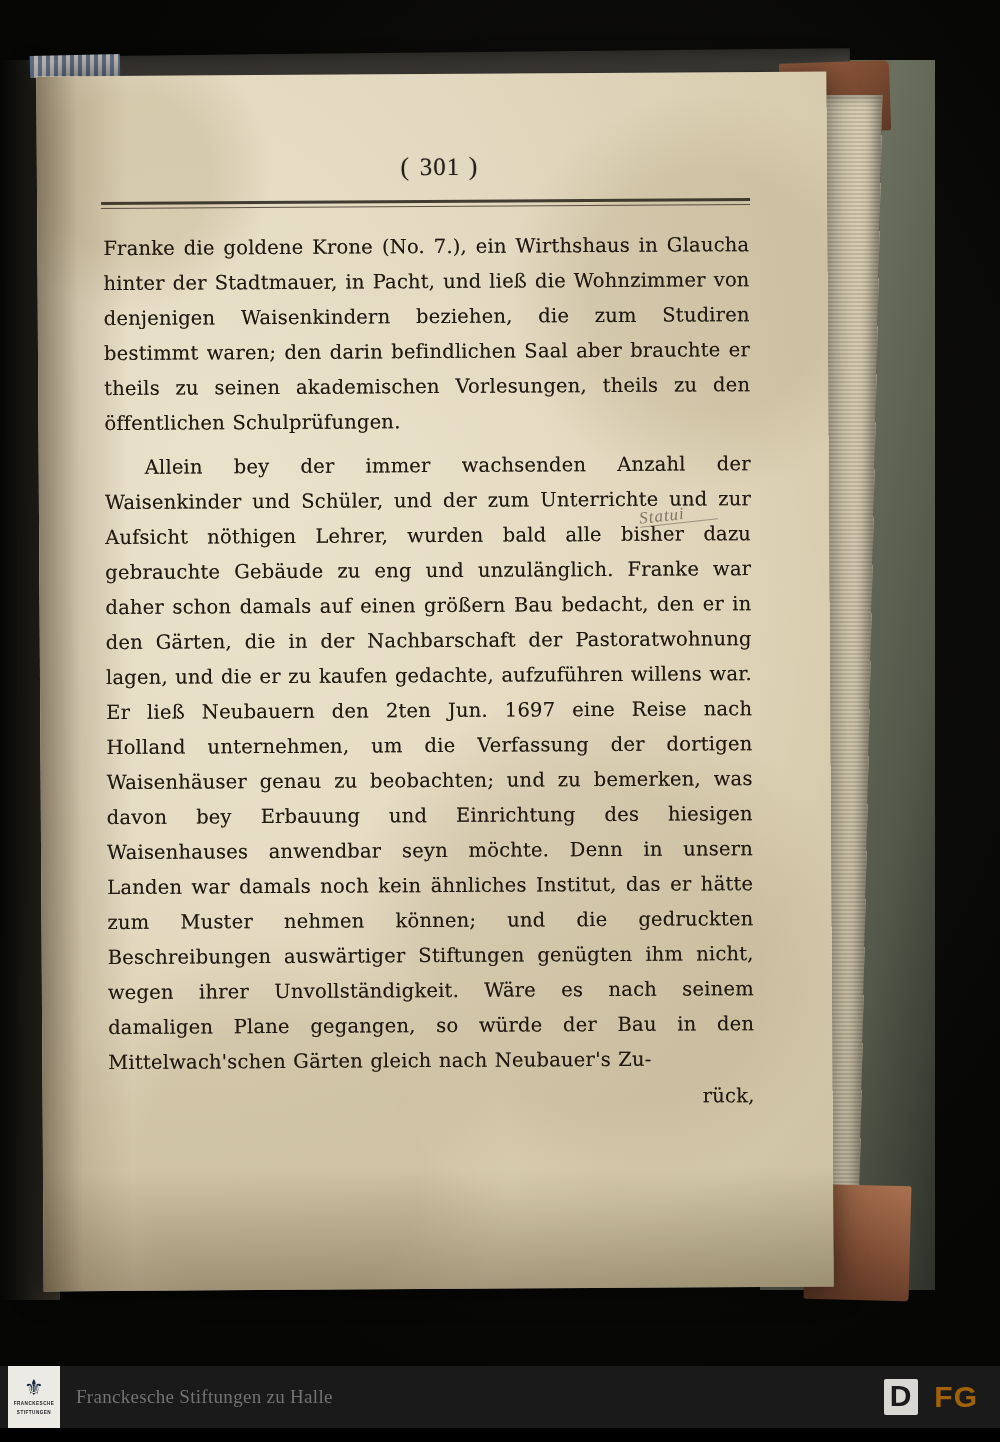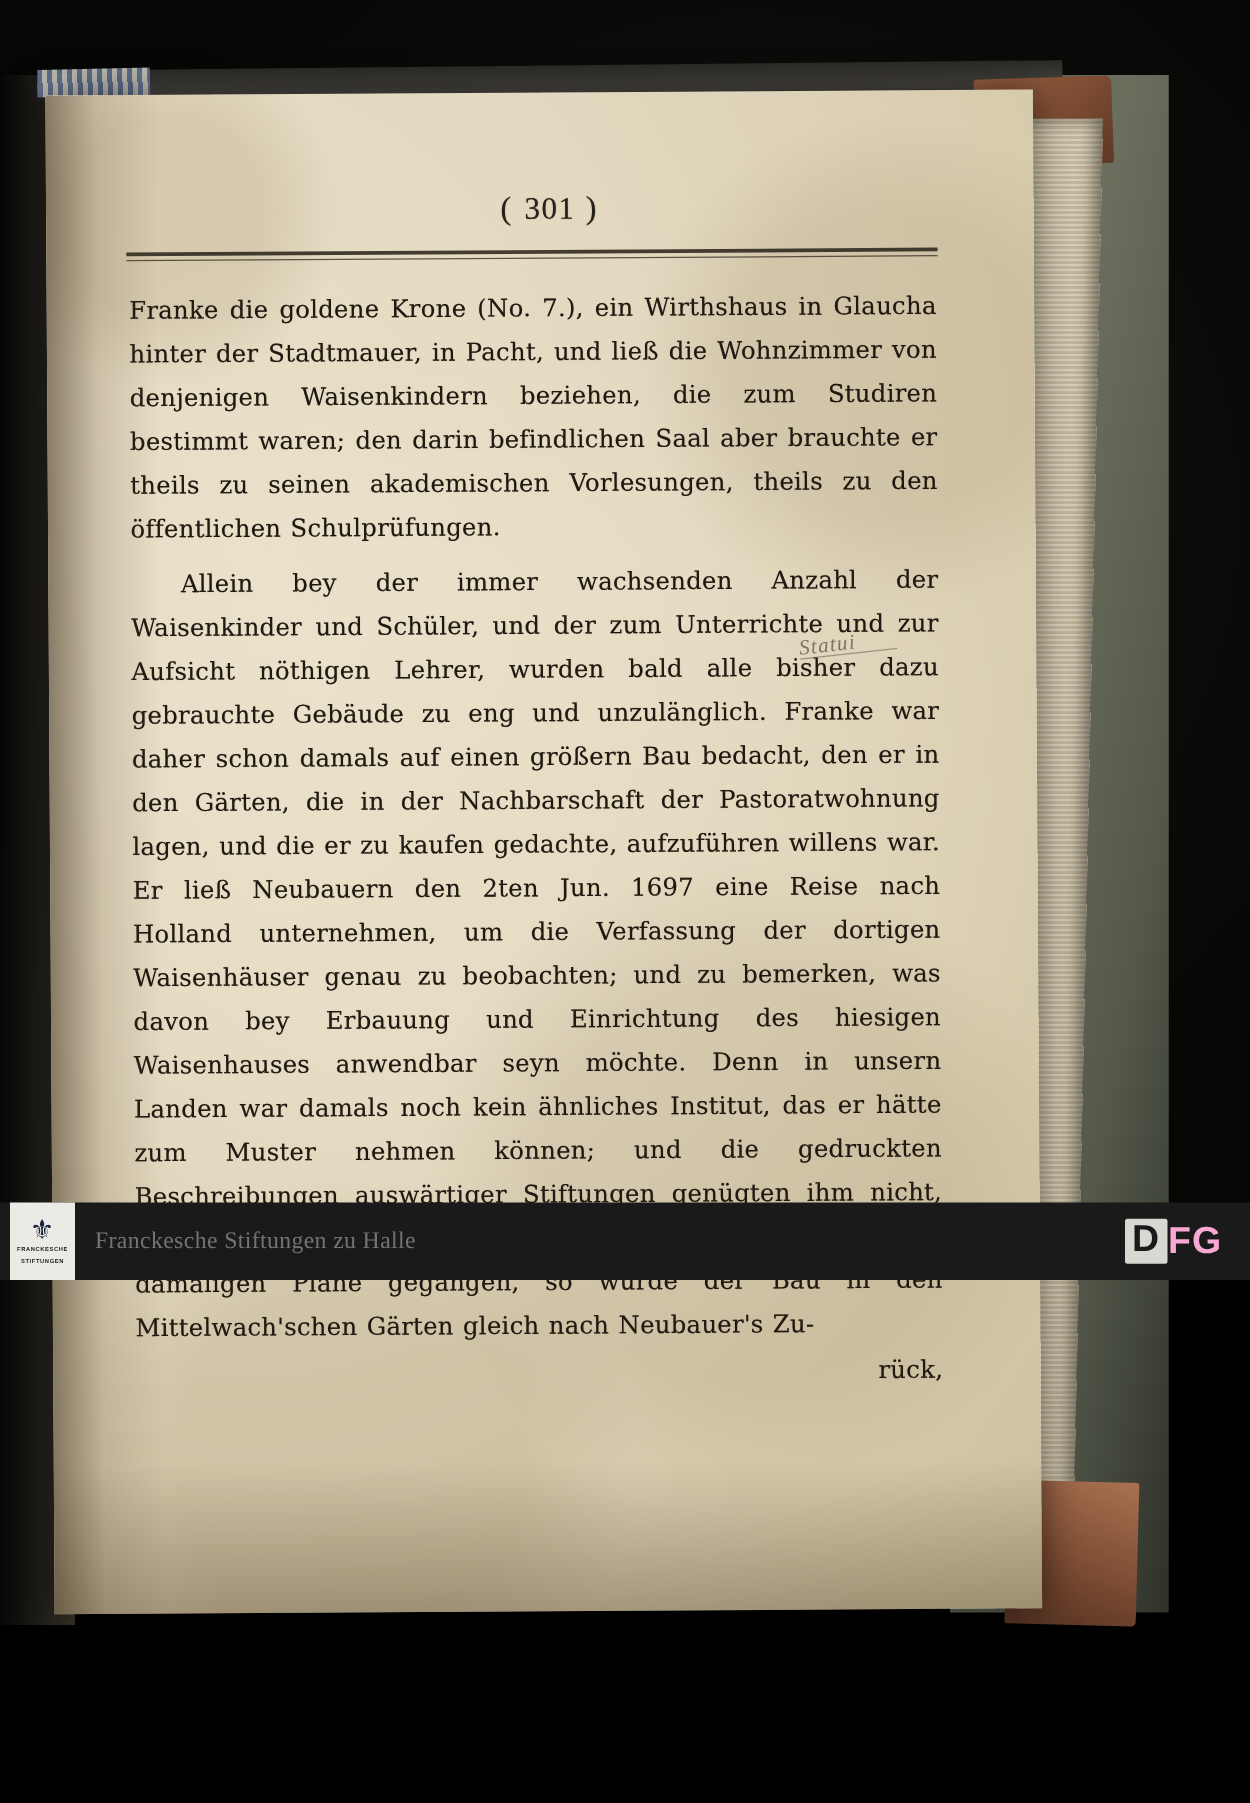"( 301 )" #viewer { height: 1024px -> 1428px }
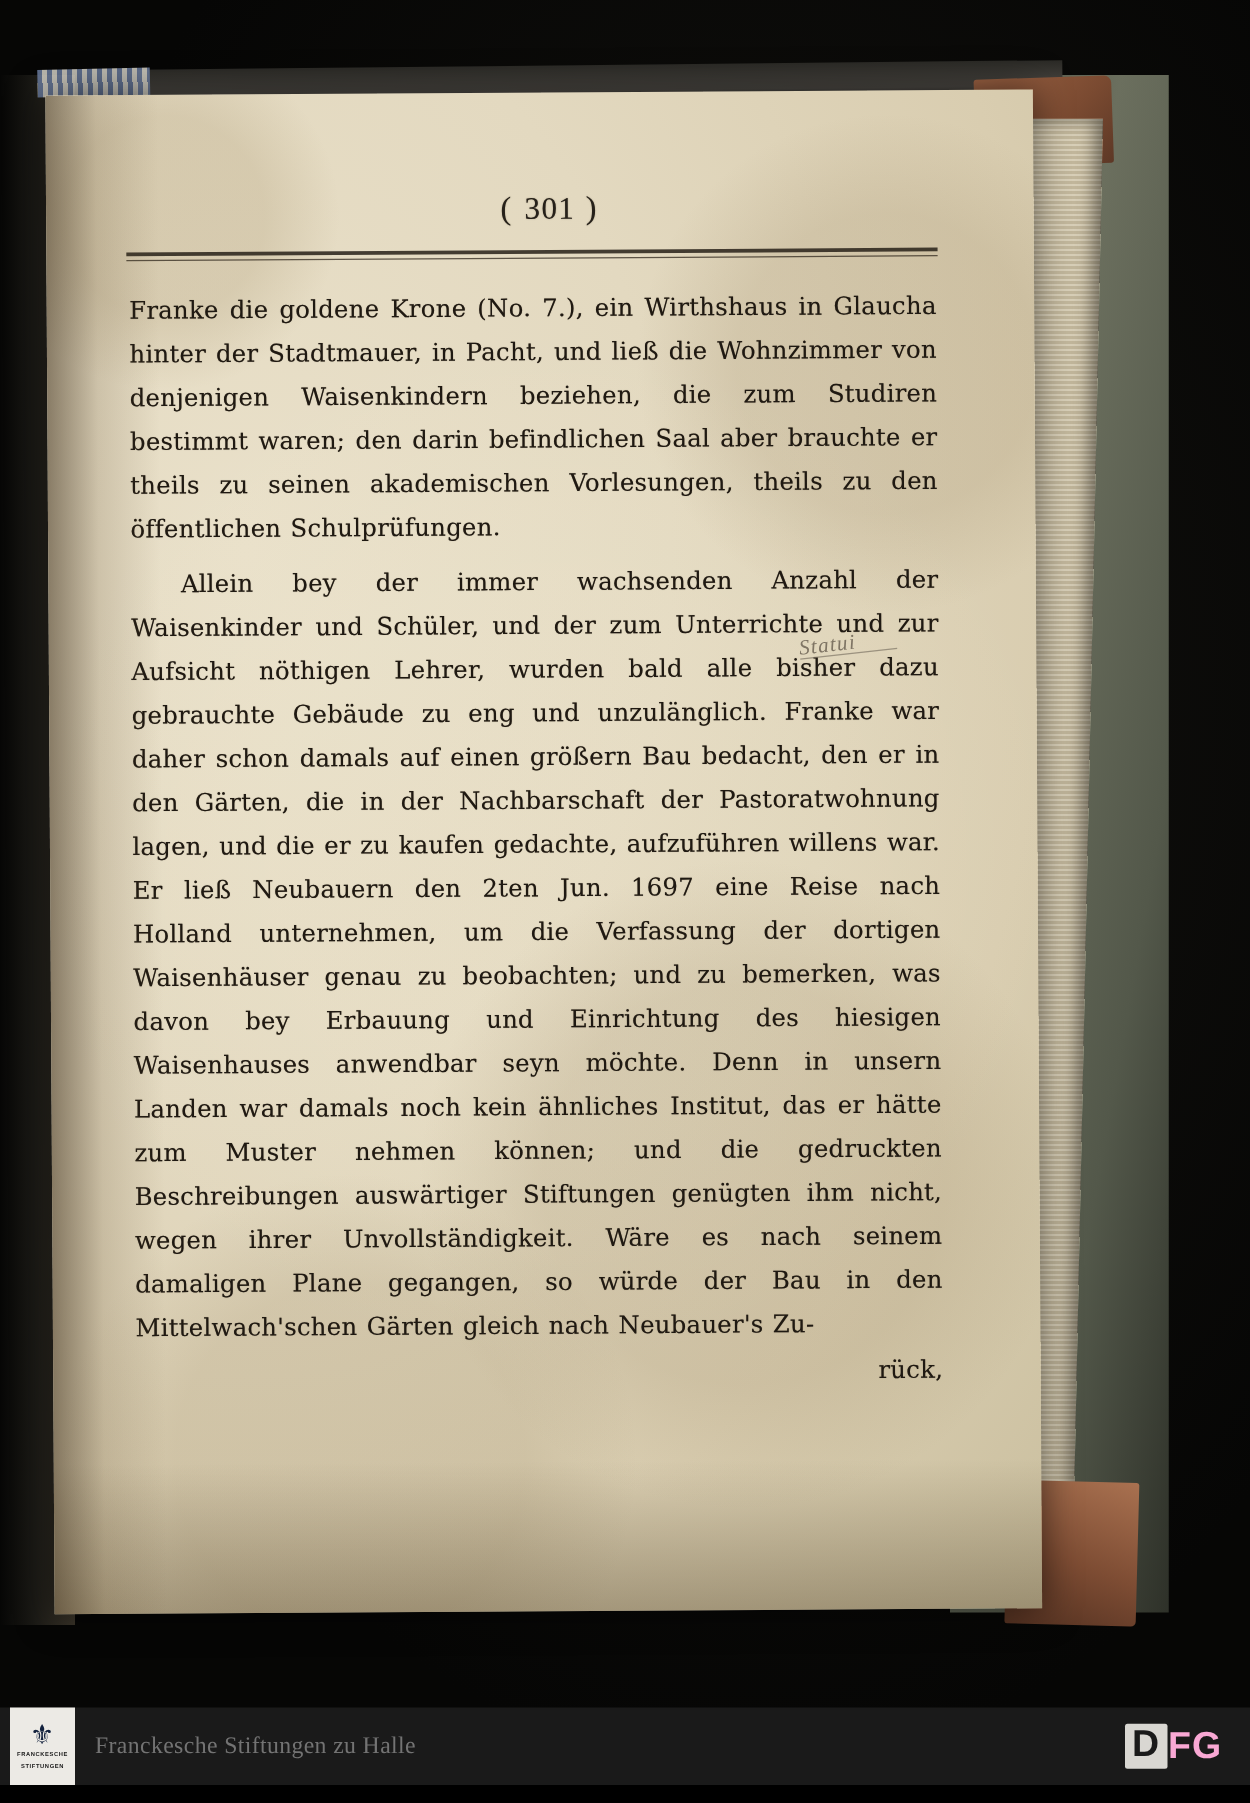"FG" .dfg-fg { color: #f9a8d4 -> #a16207; padding-left: 0 -> 16px }
